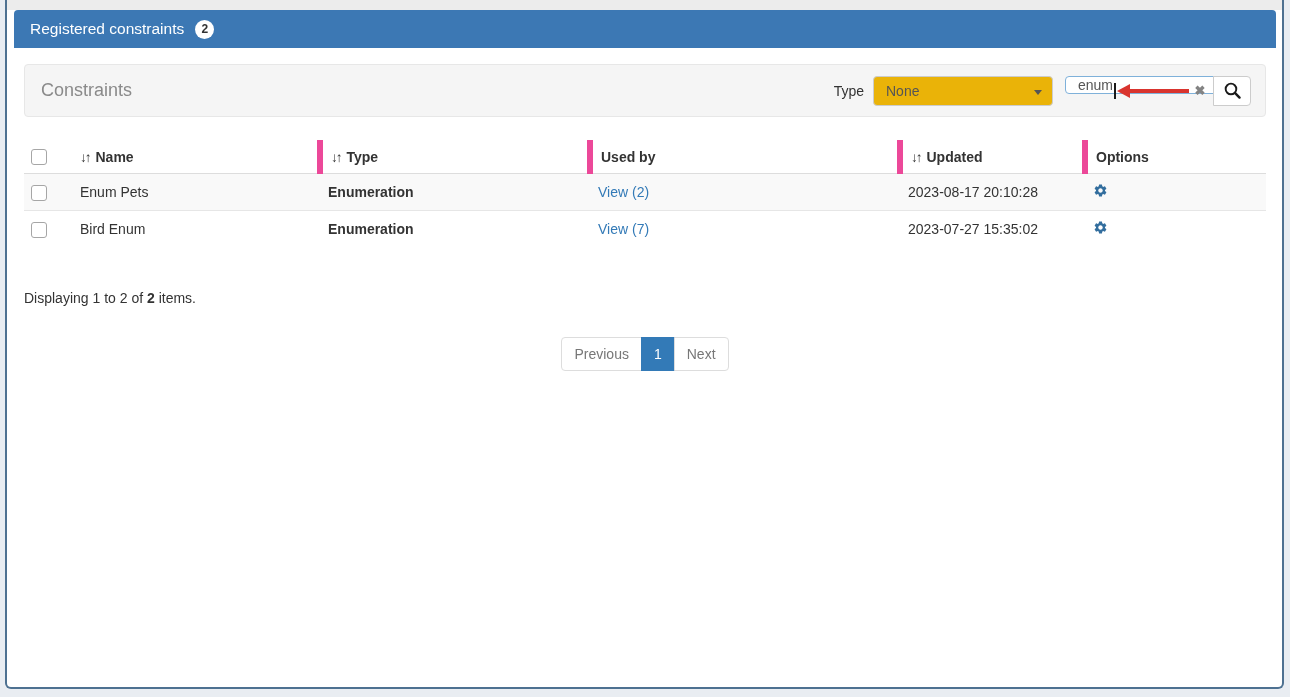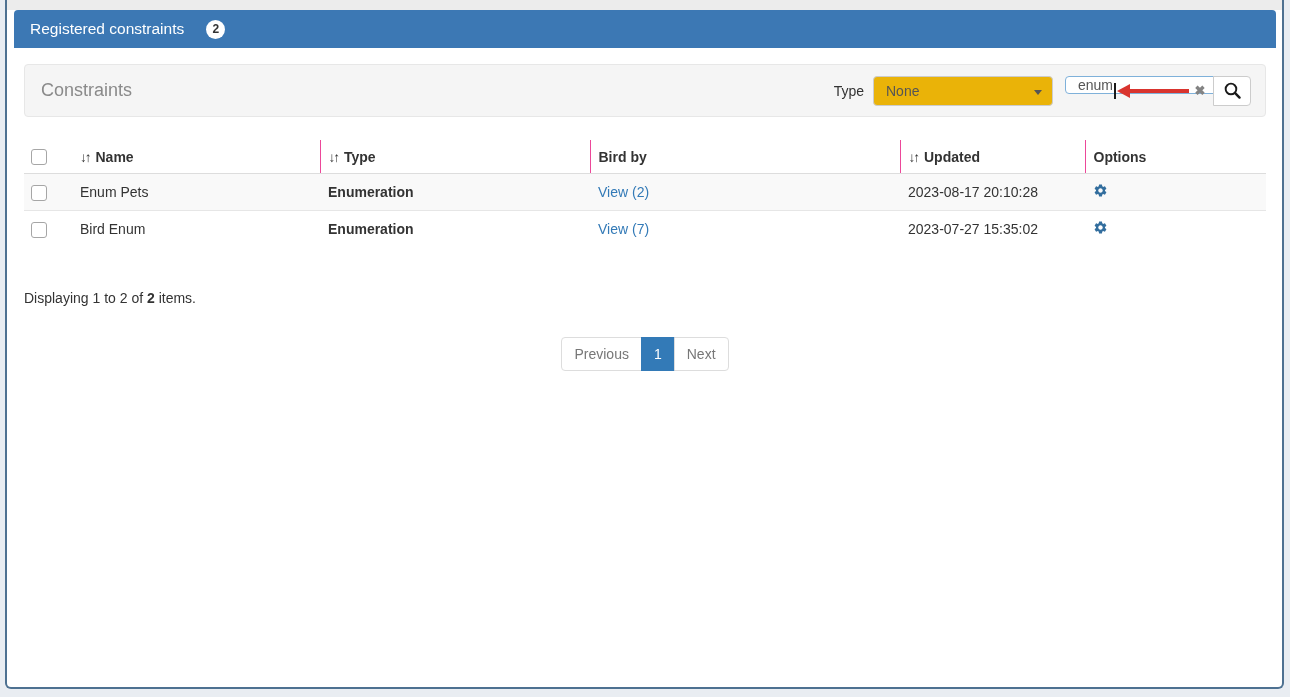"Registered constraints" .panel-header { gap: 22px -> 11px }
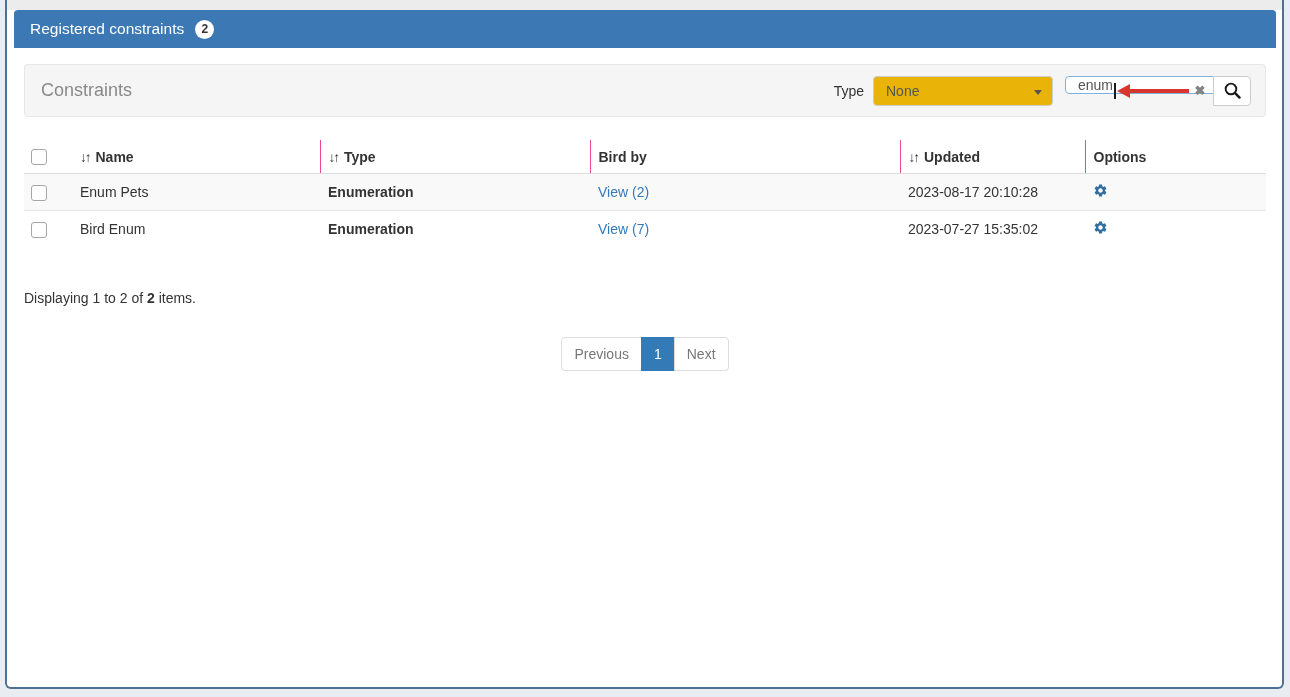"↓↑ Type" .grid th.sep { border-left: 1px solid #ec4899 -> 6px solid #ec4899 }
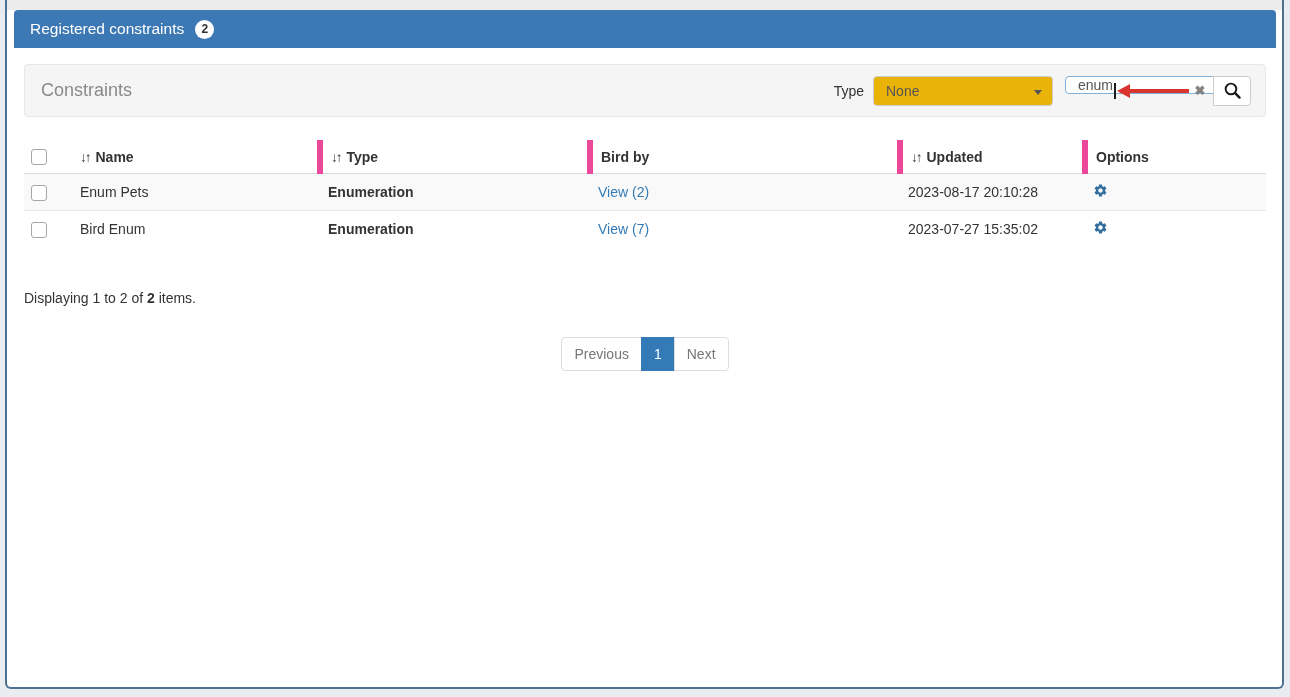"Bird by" span { text: Bird -> Used }
